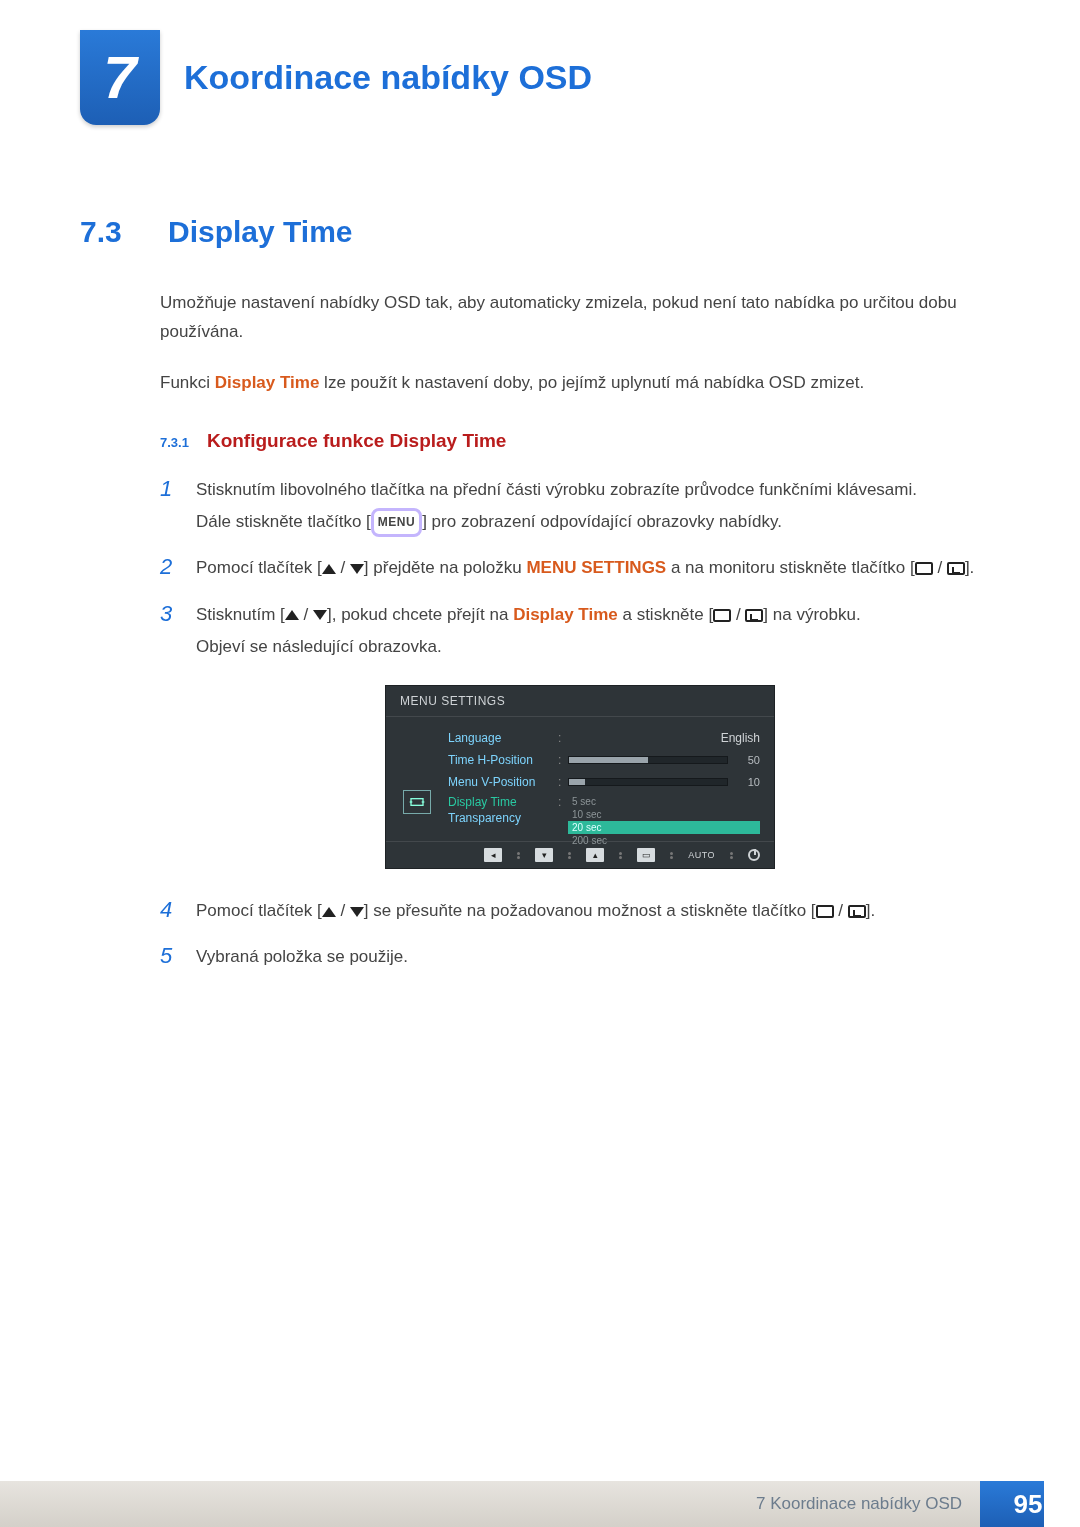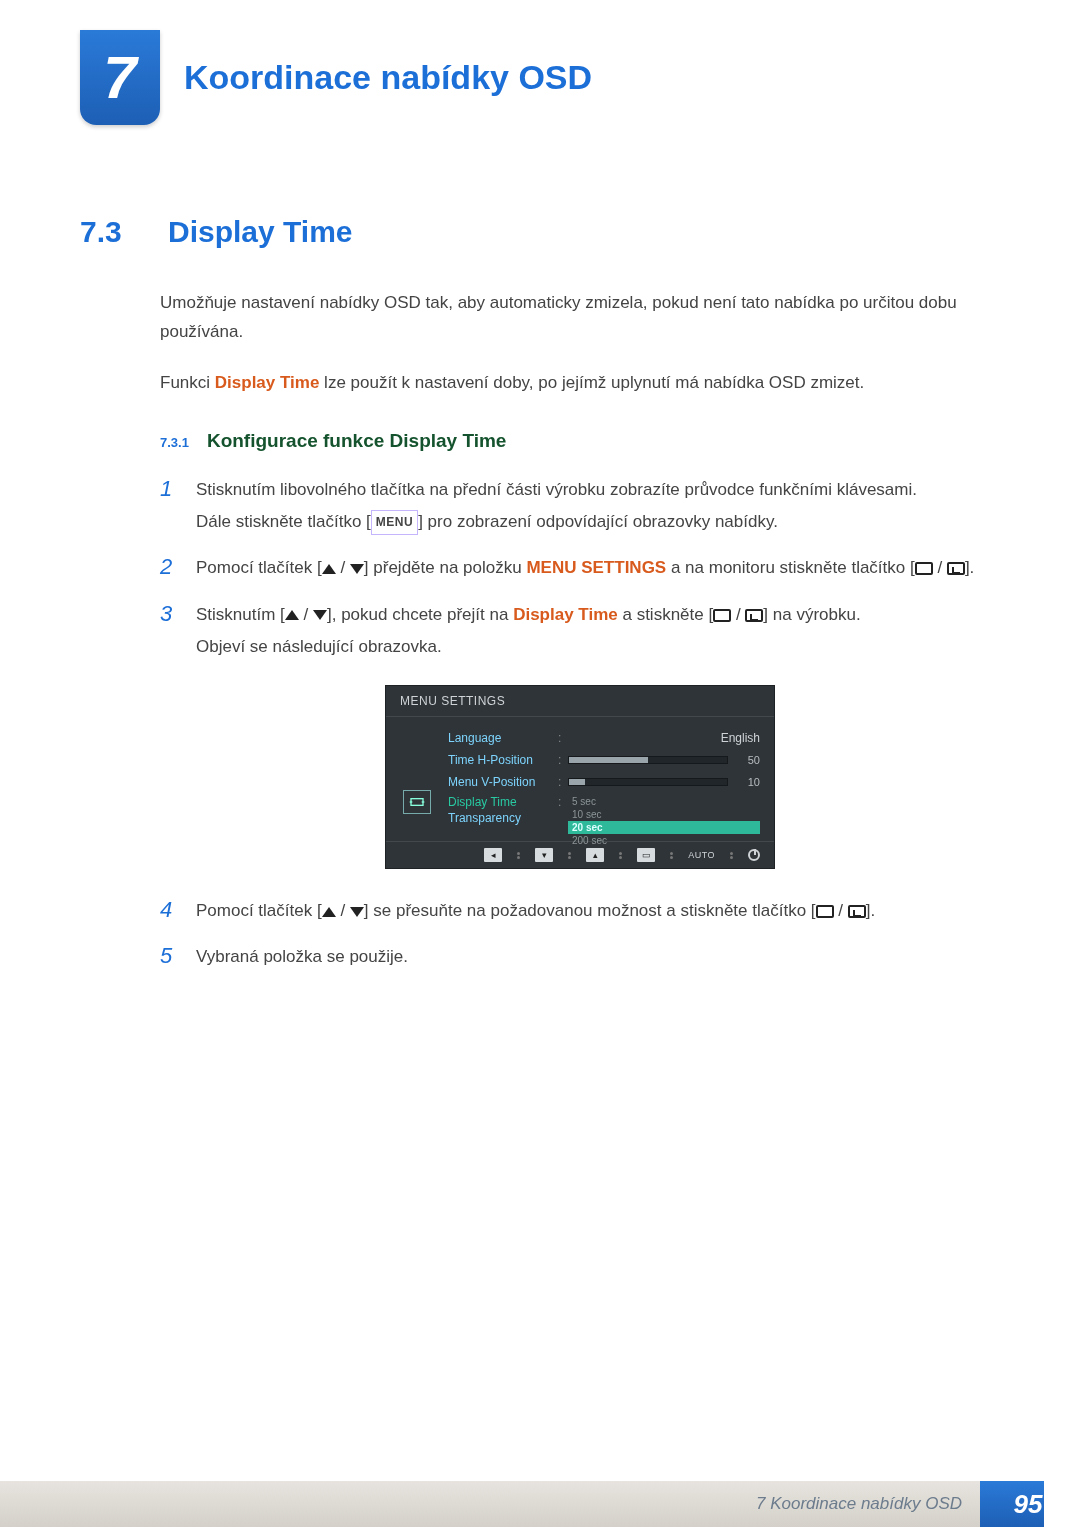"Konfigurace funkce Display Time" .subsection-title { color: #14532d -> #b91c1c }
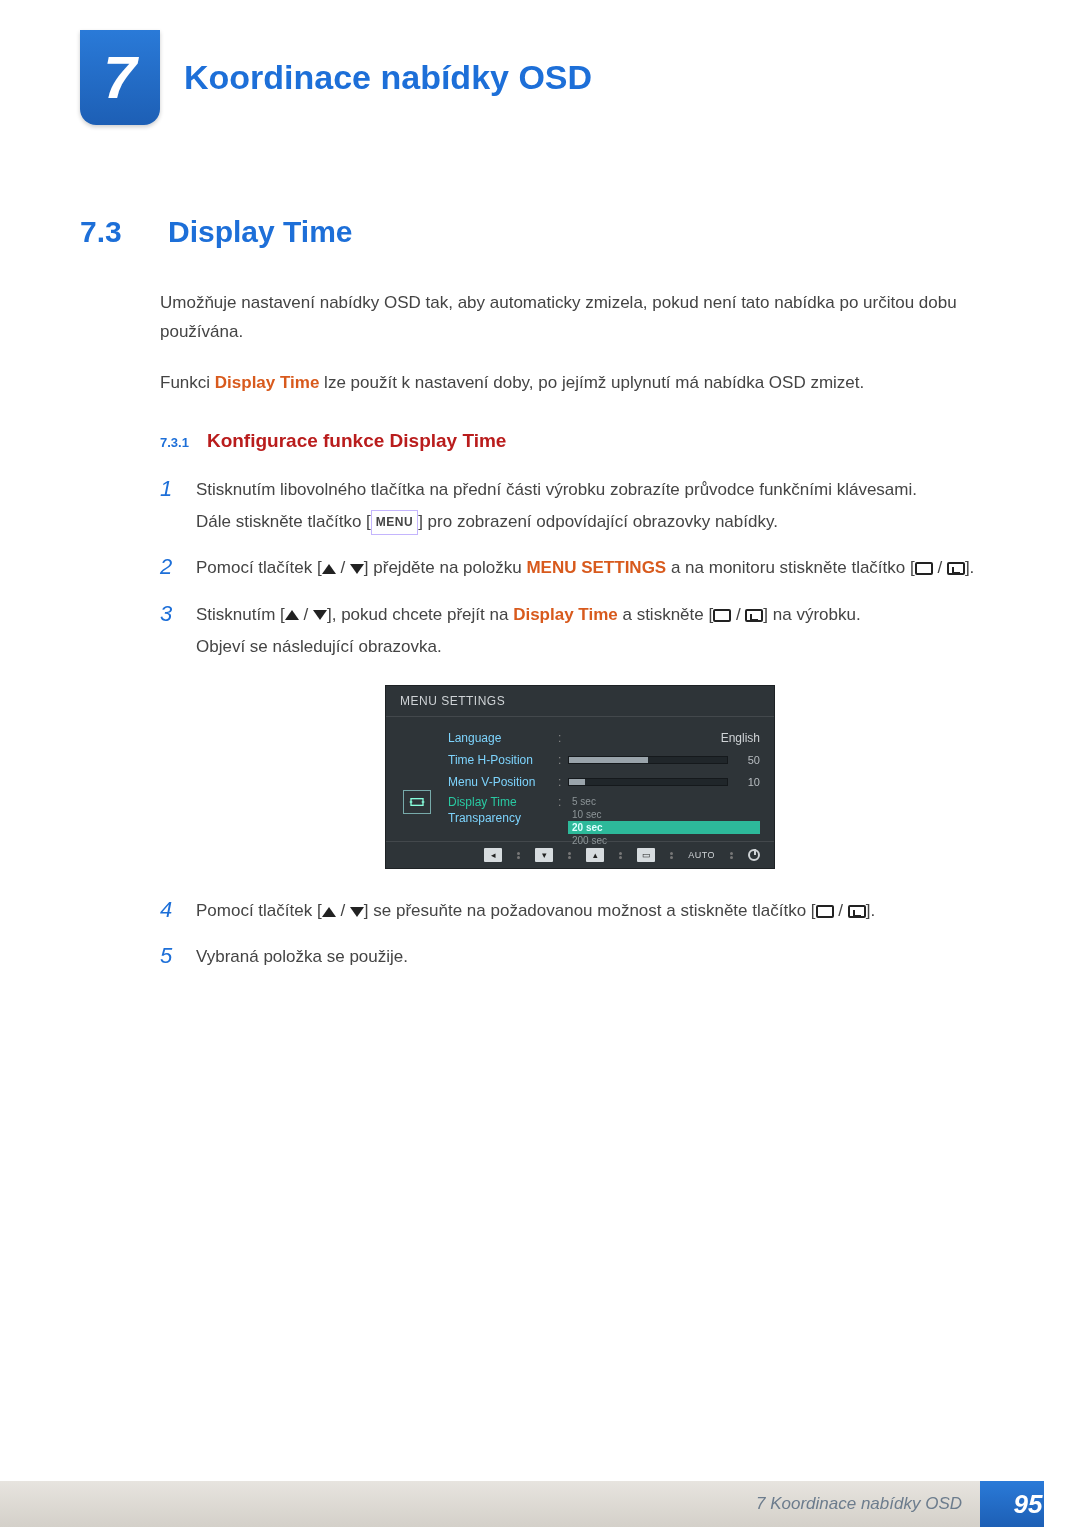"MENU" .menu-pill { border: 1px solid #c4b5fd -> 3px solid #c4b5fd; border-radius: 0 -> 8px }
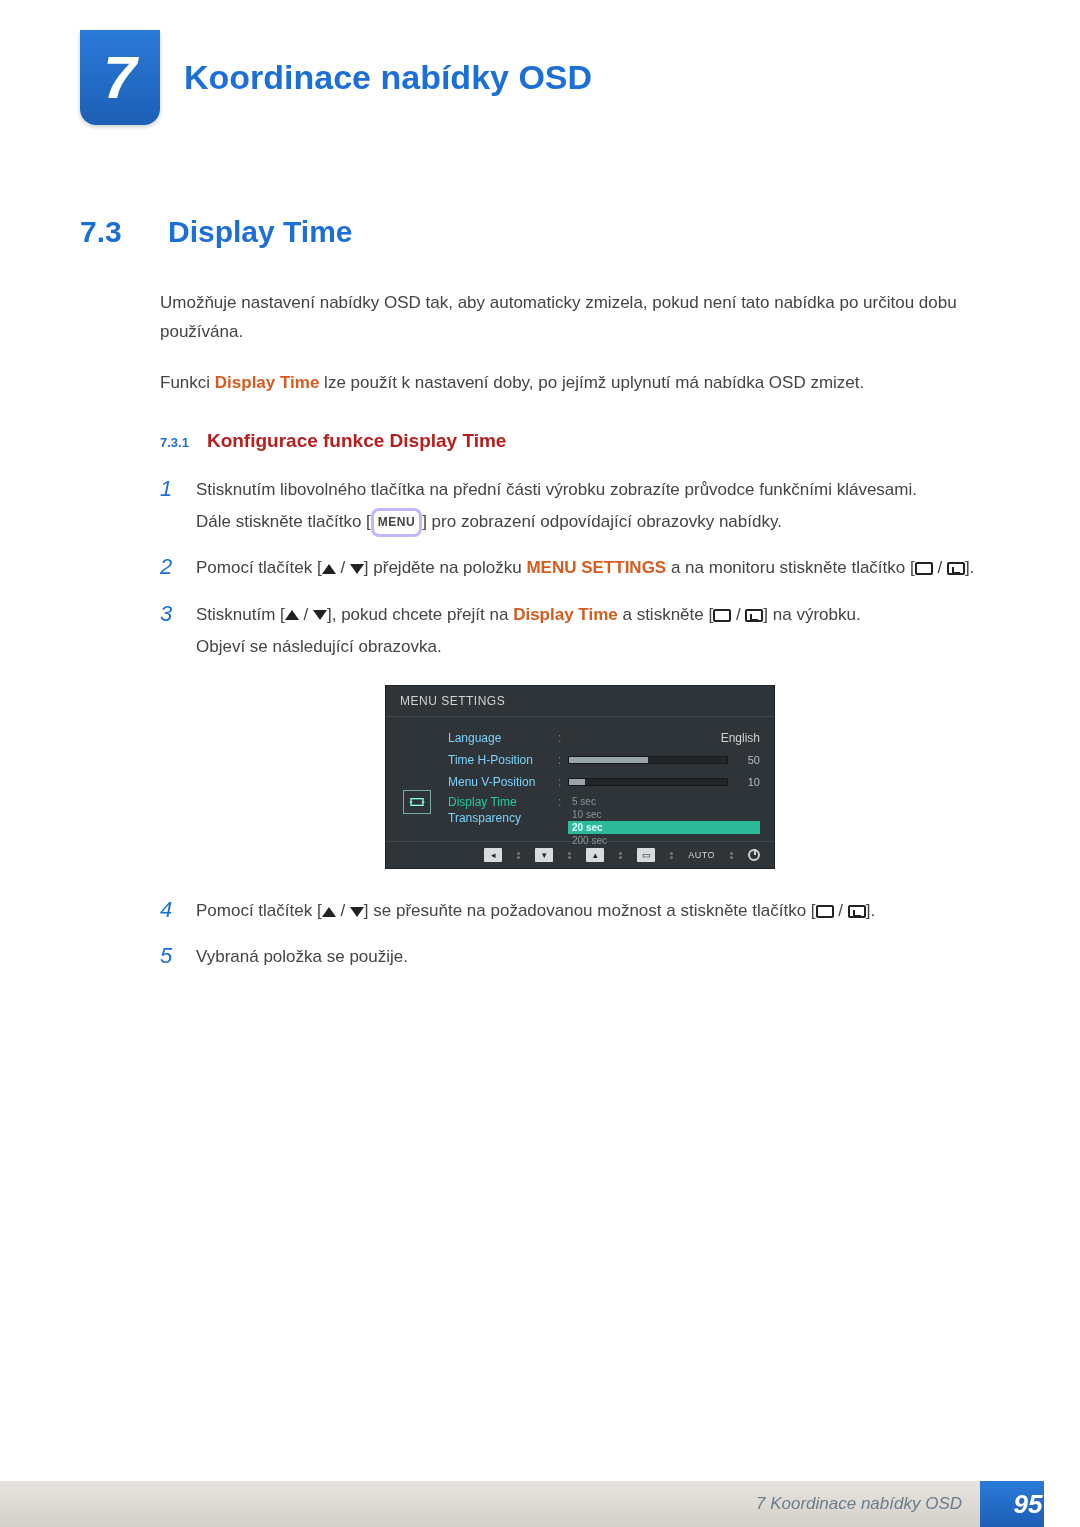"20 sec" .osd-opt.hl { font-weight: bold -> none }
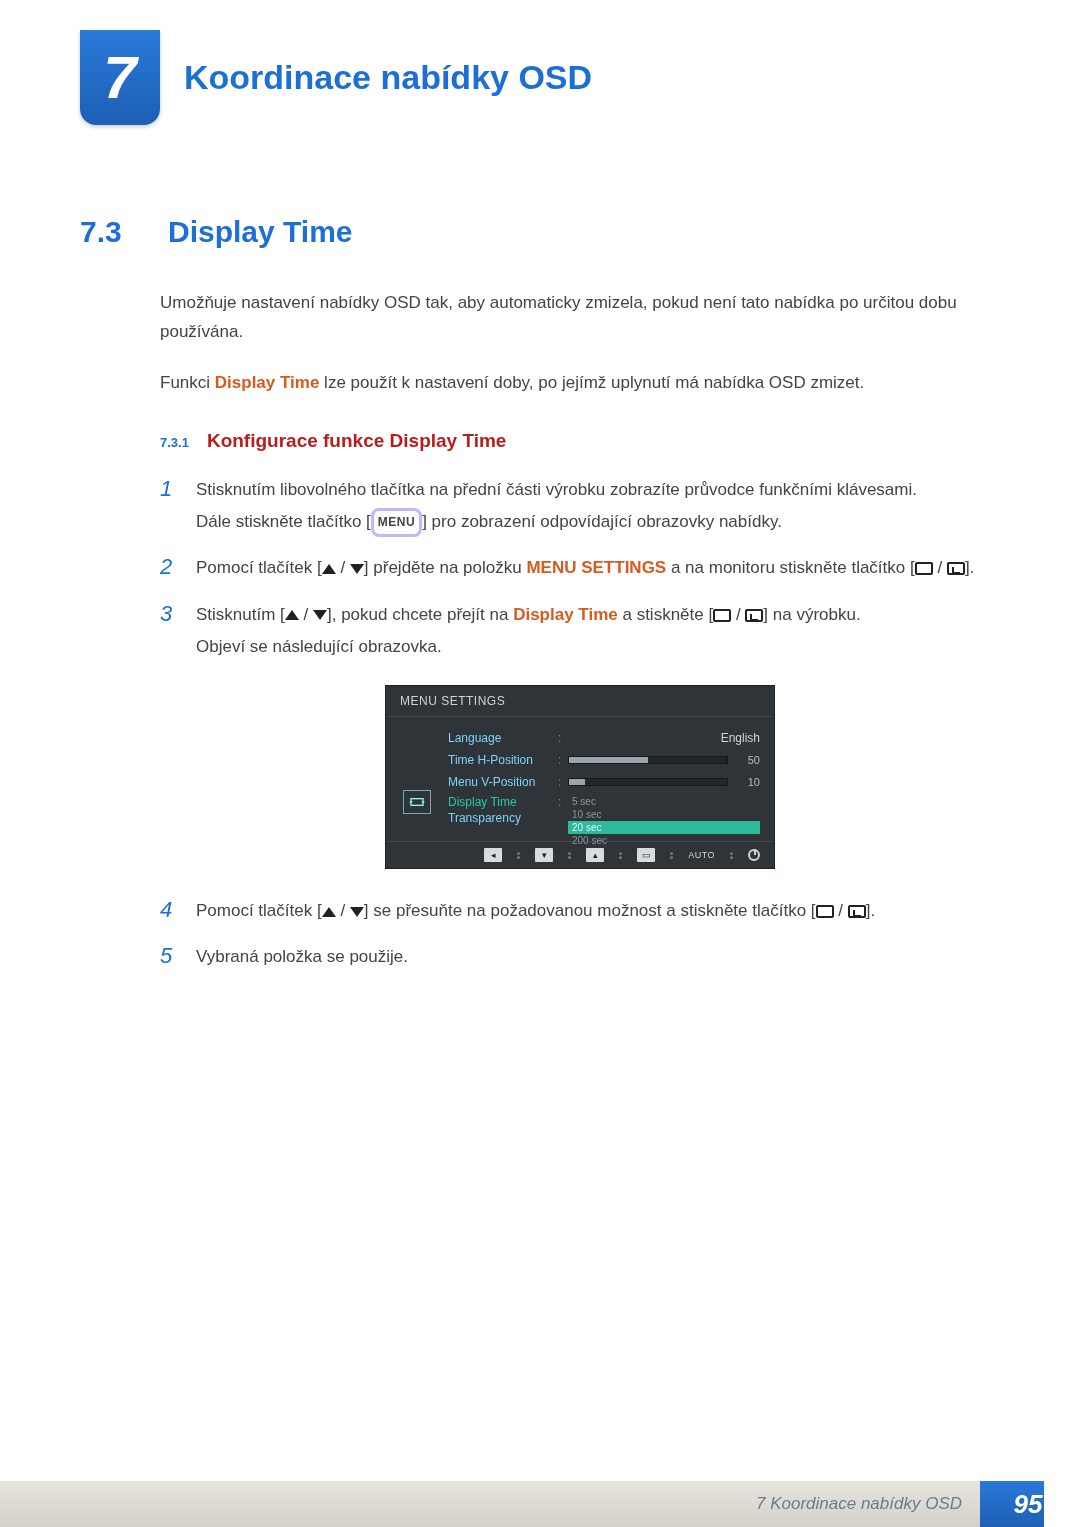"7 Koordinace nabídky OSD" .footer { font-style: italic -> none }
